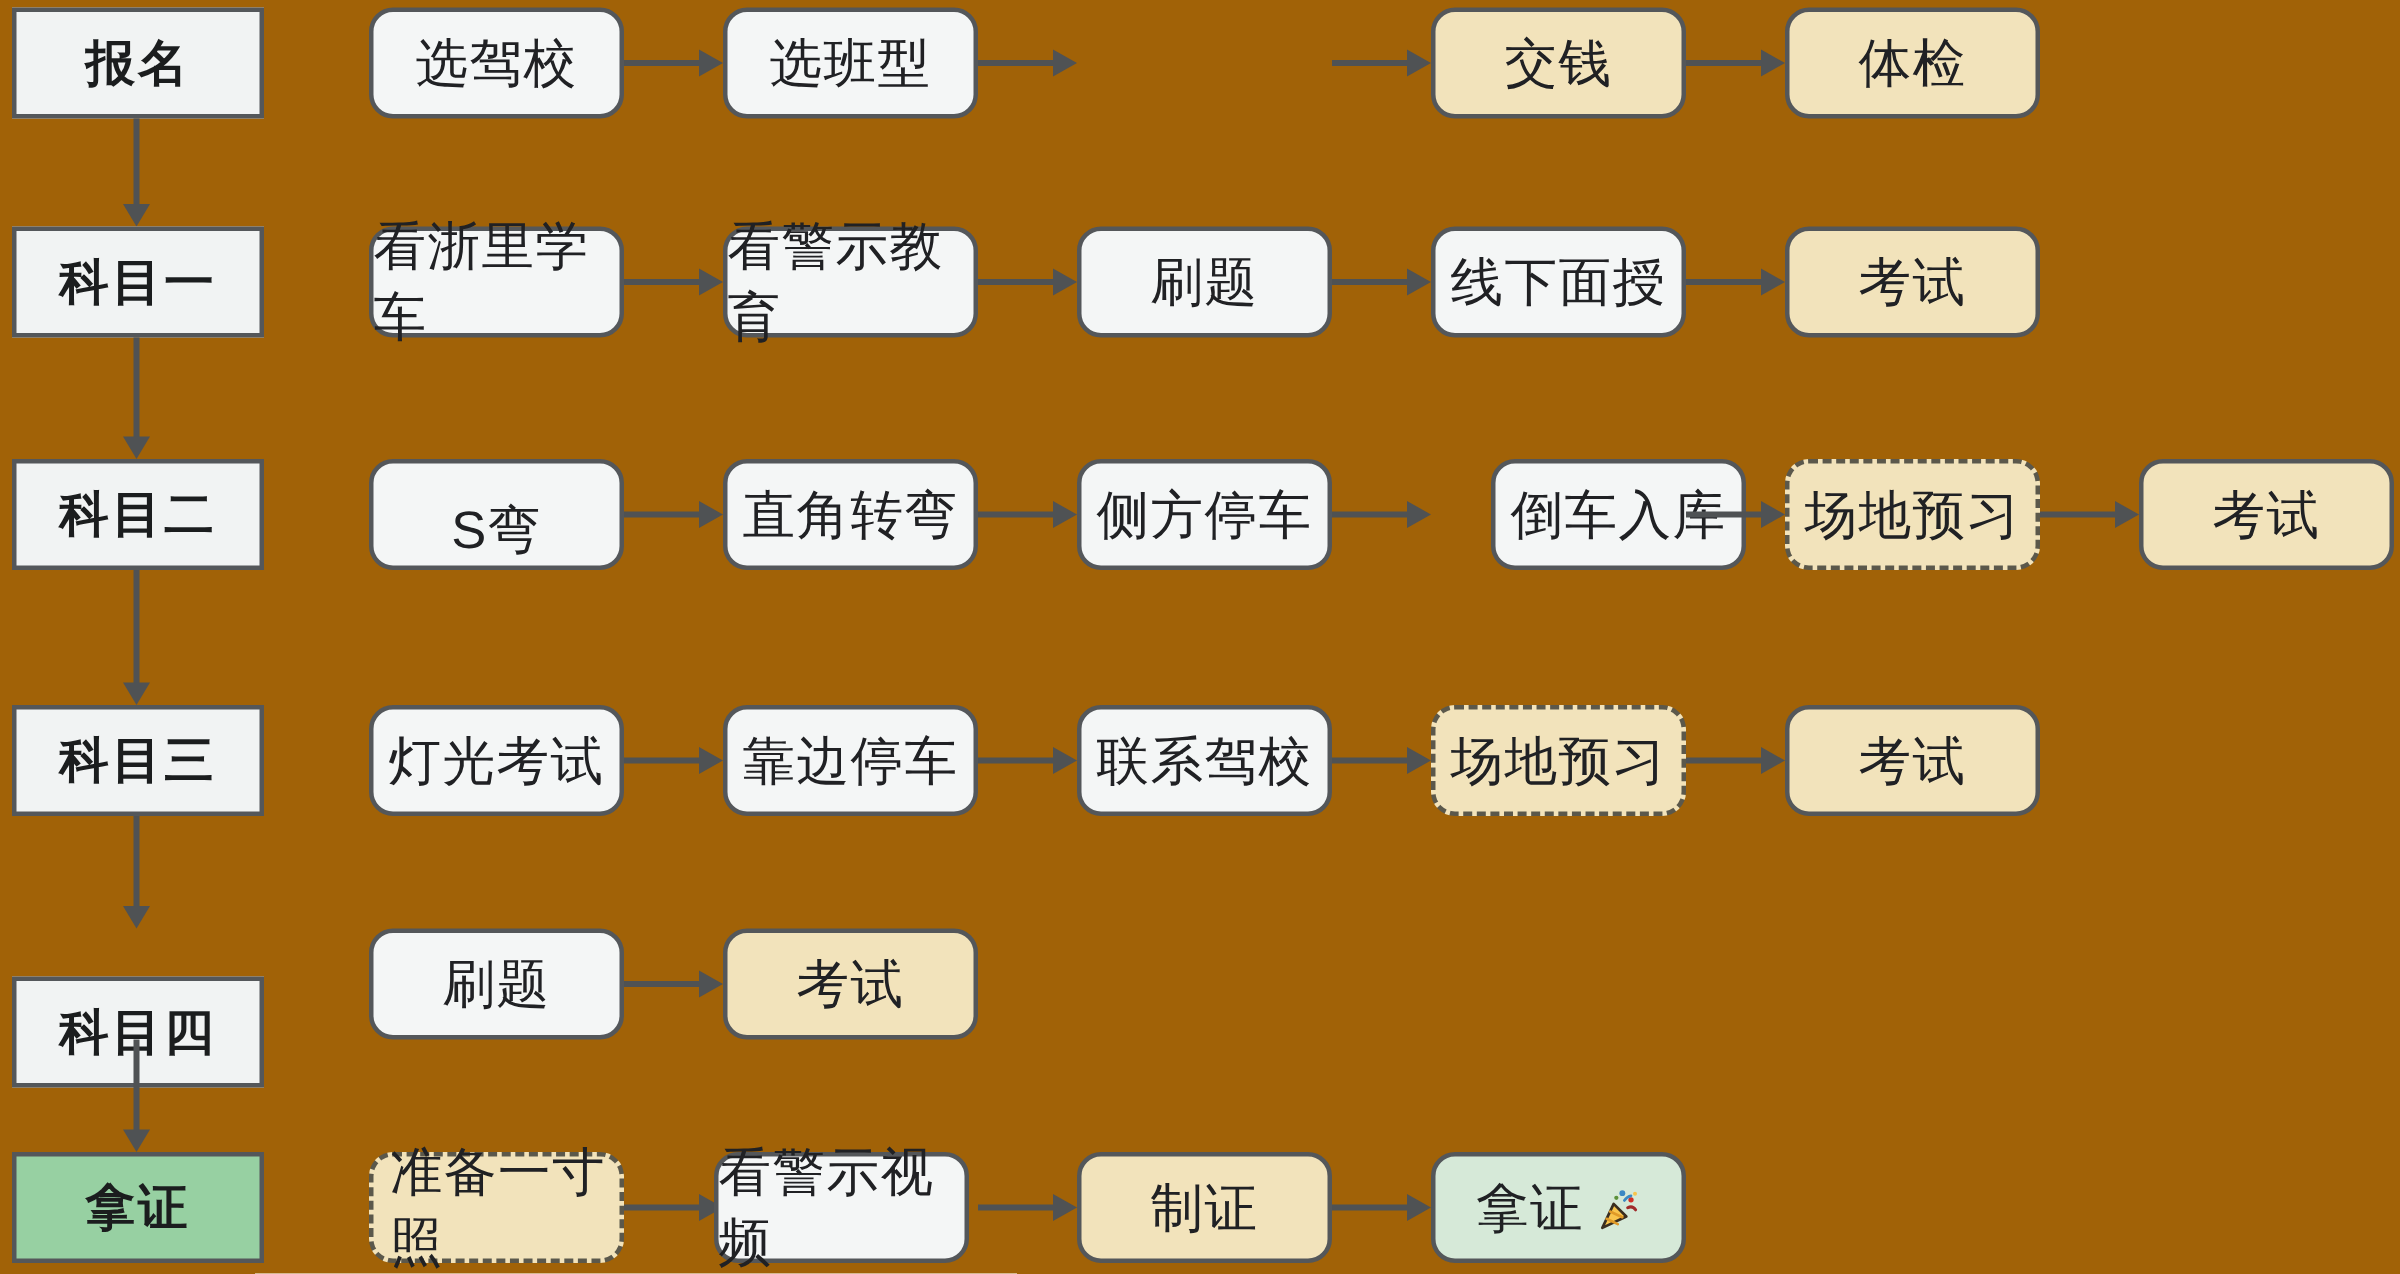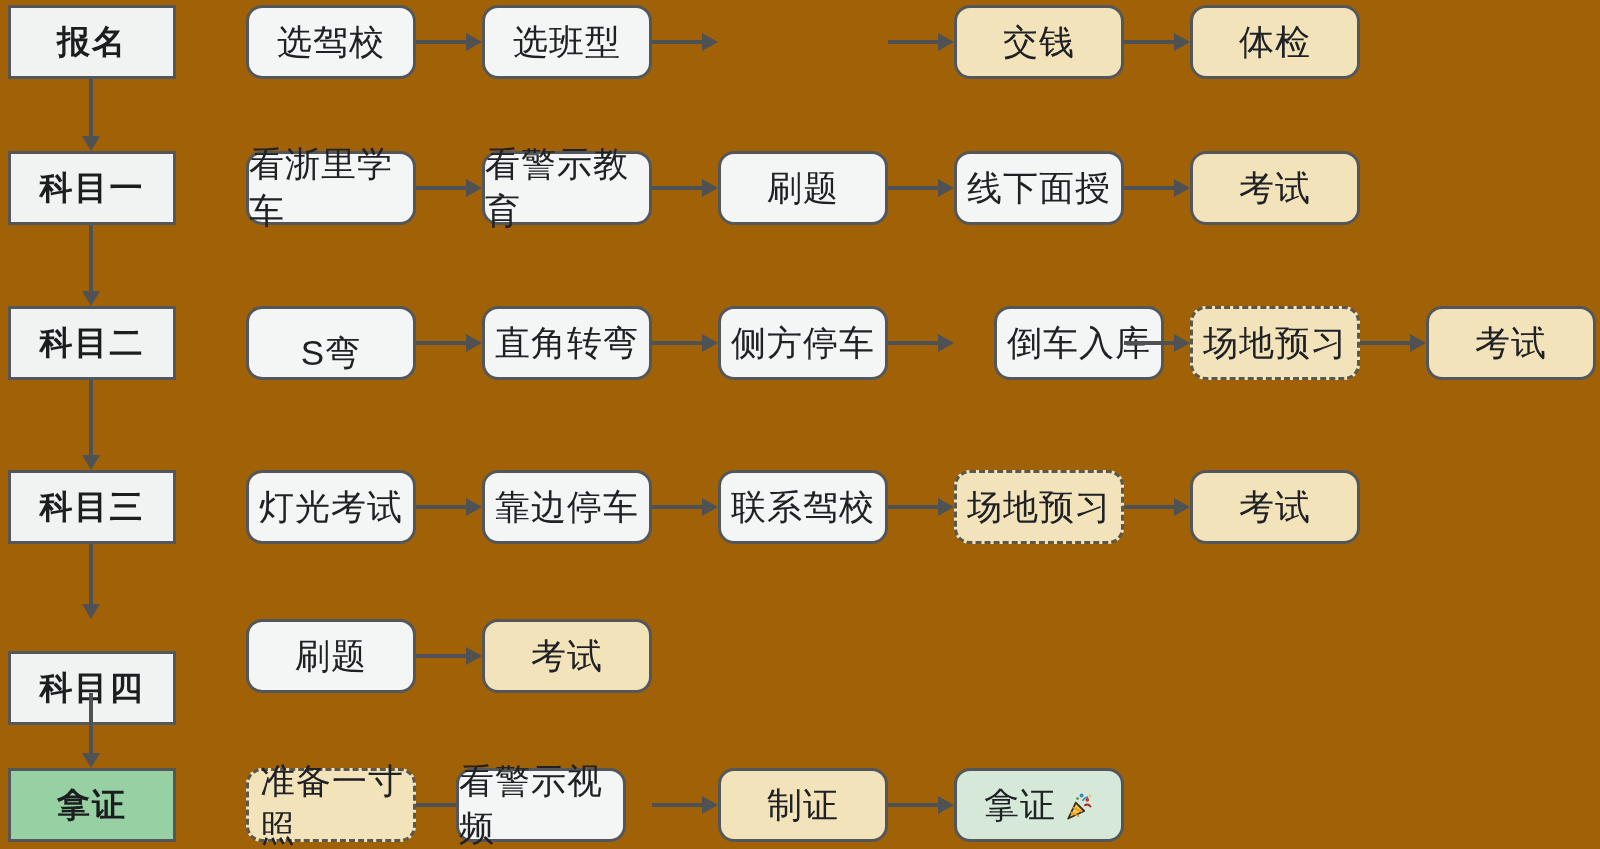"看警示视频" div.step { left: 456px -> 476px }
